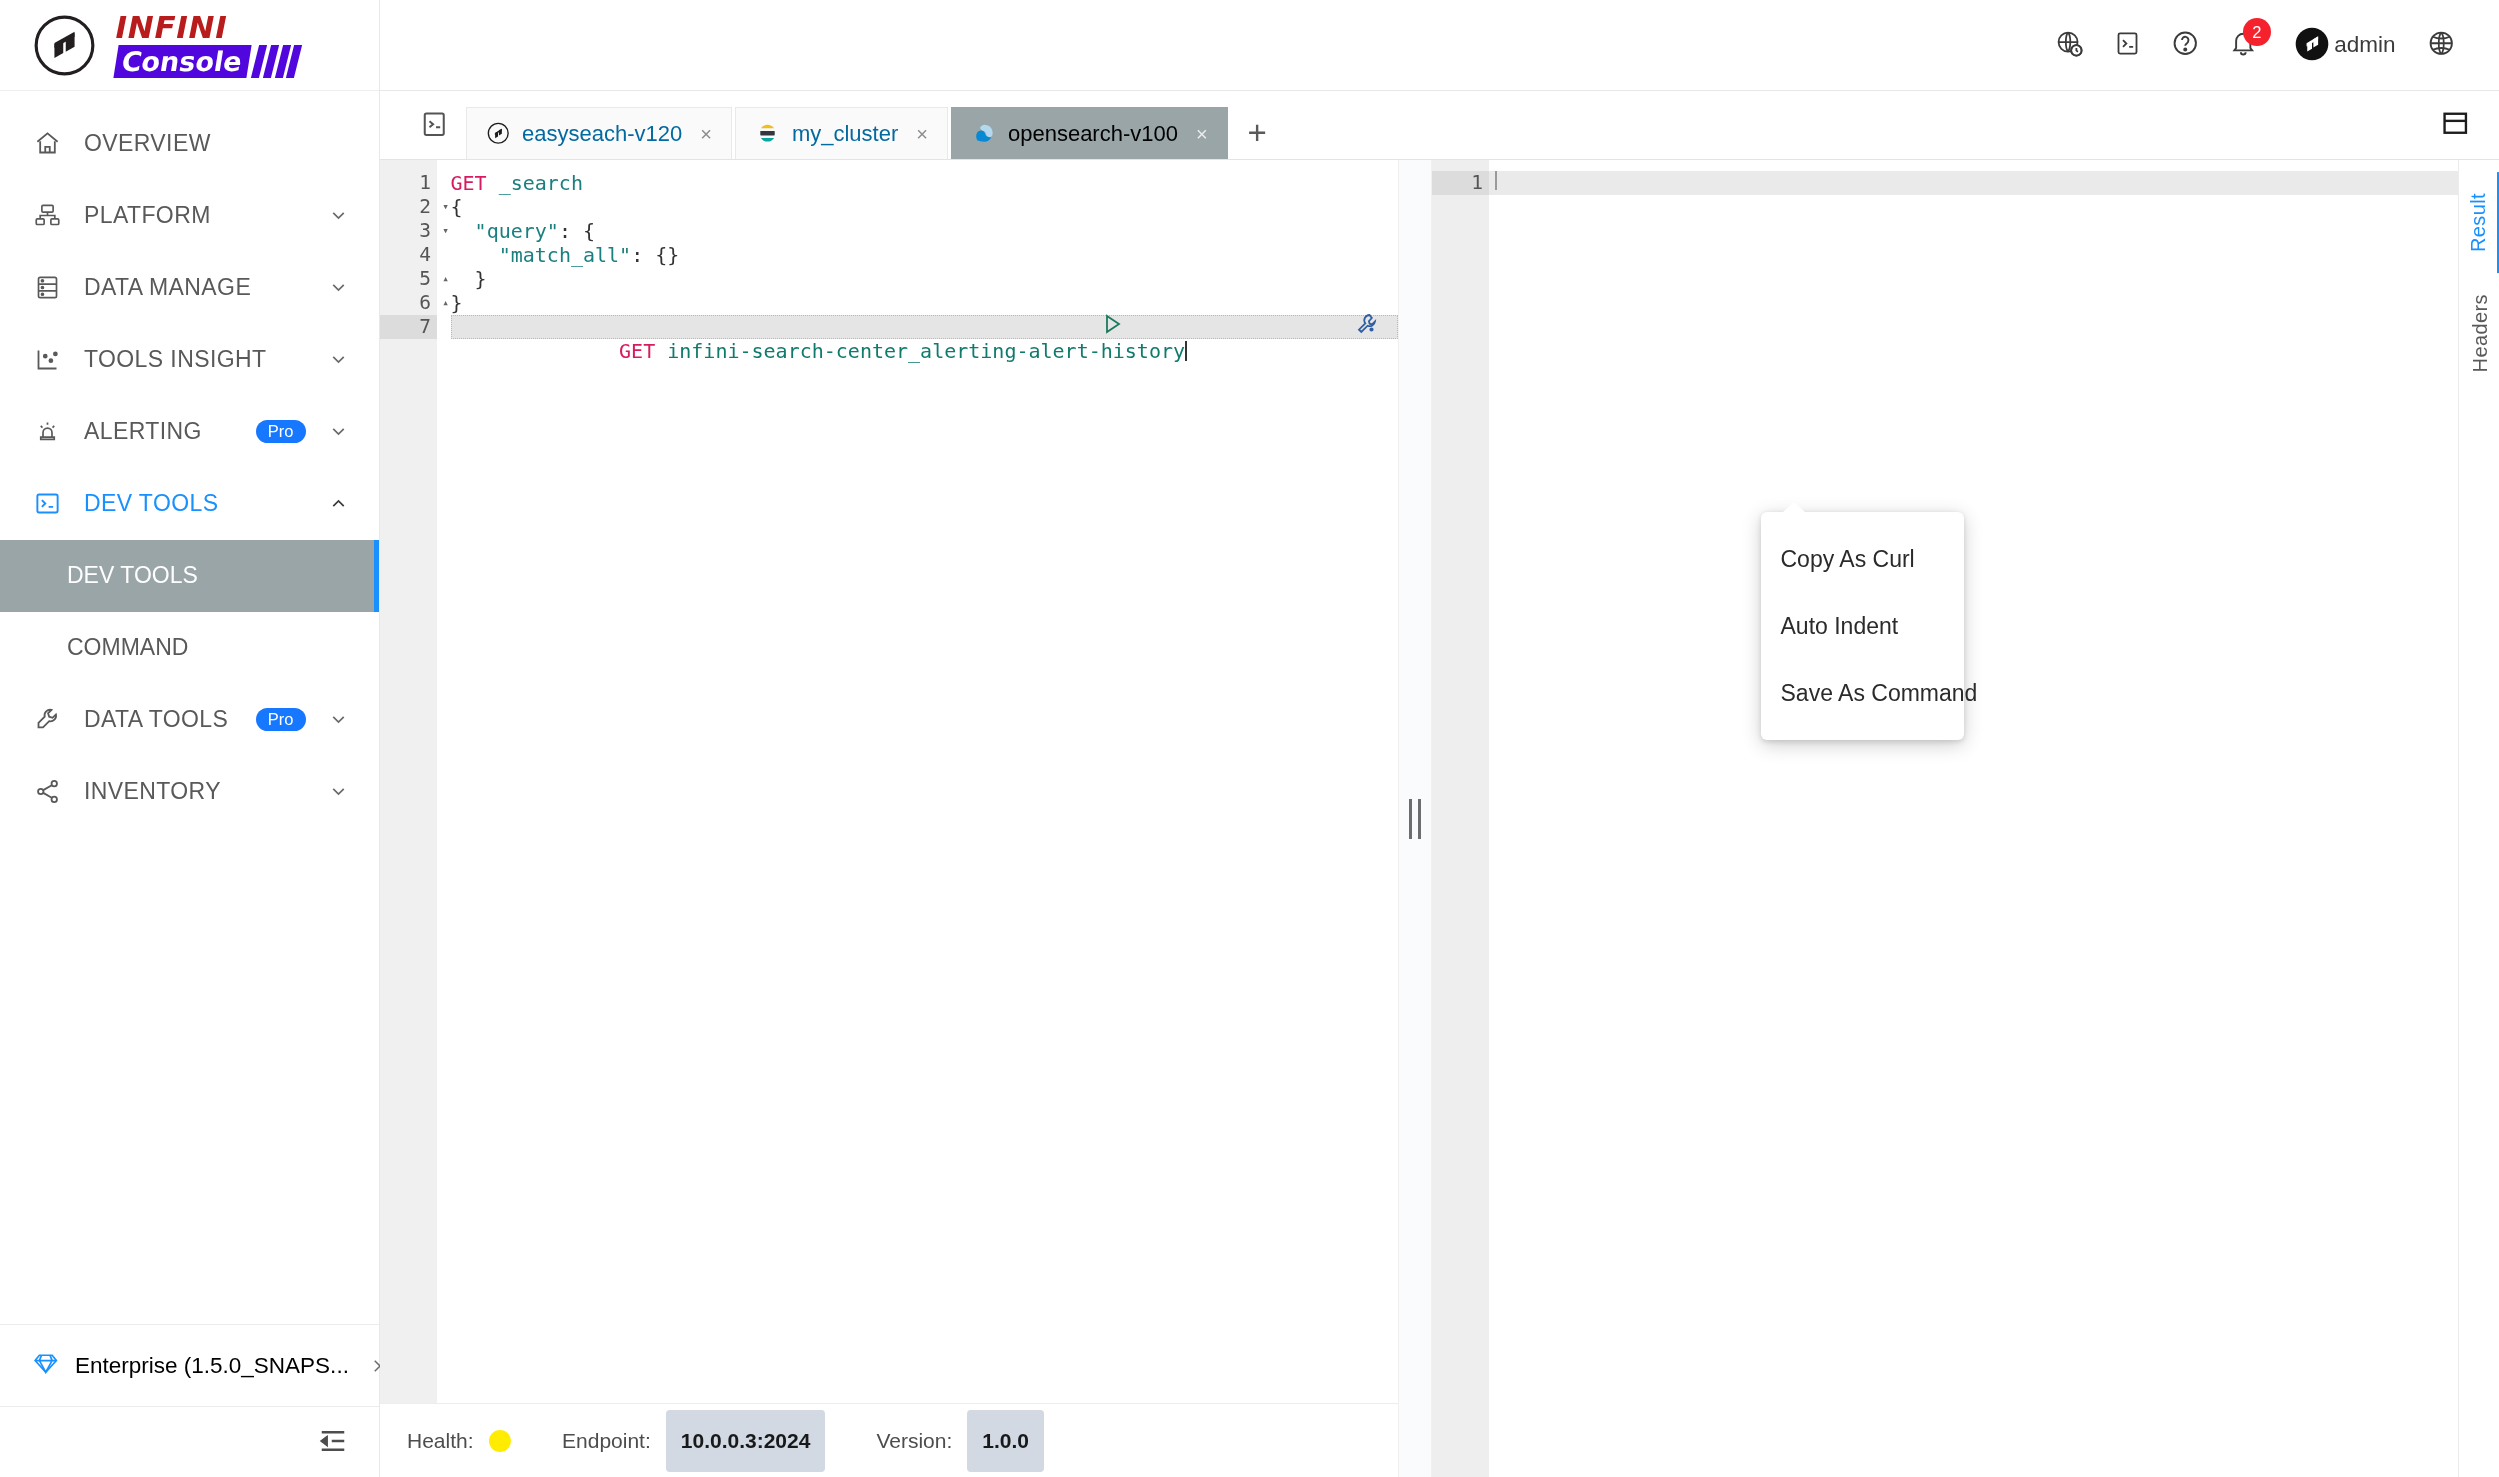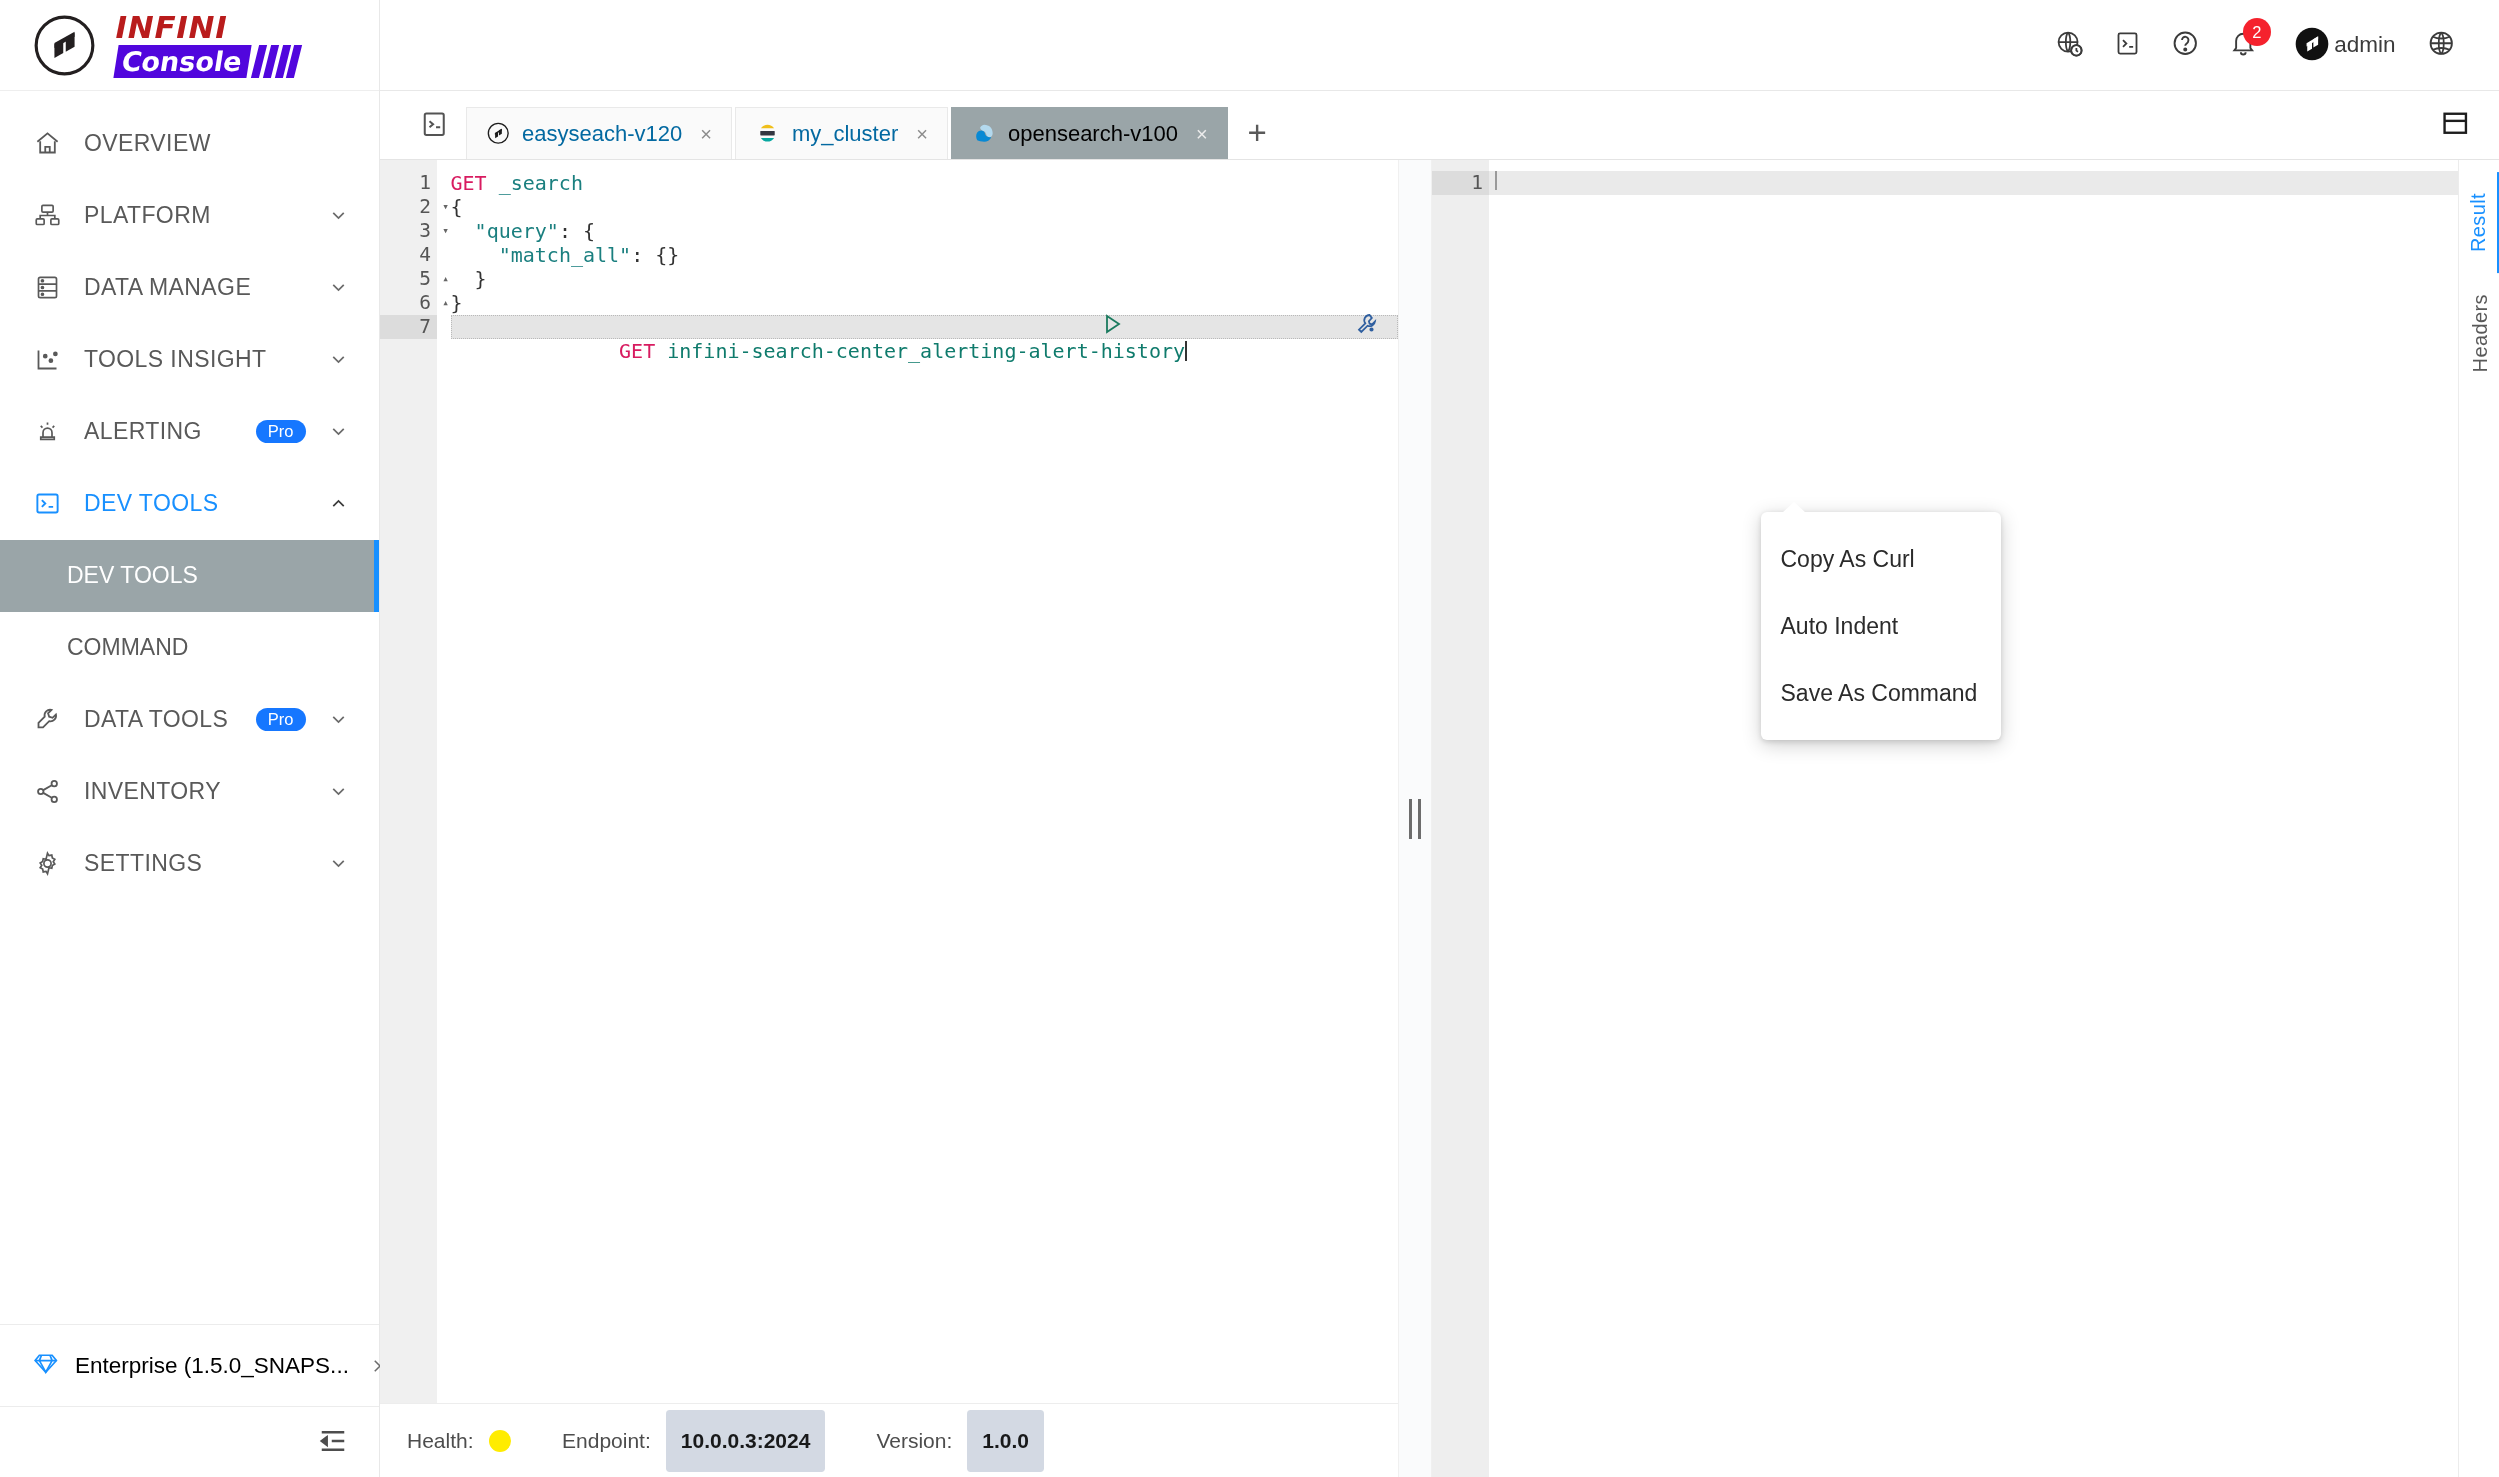"Copy As Curl" .ctx-menu { width: 240px -> 203px }
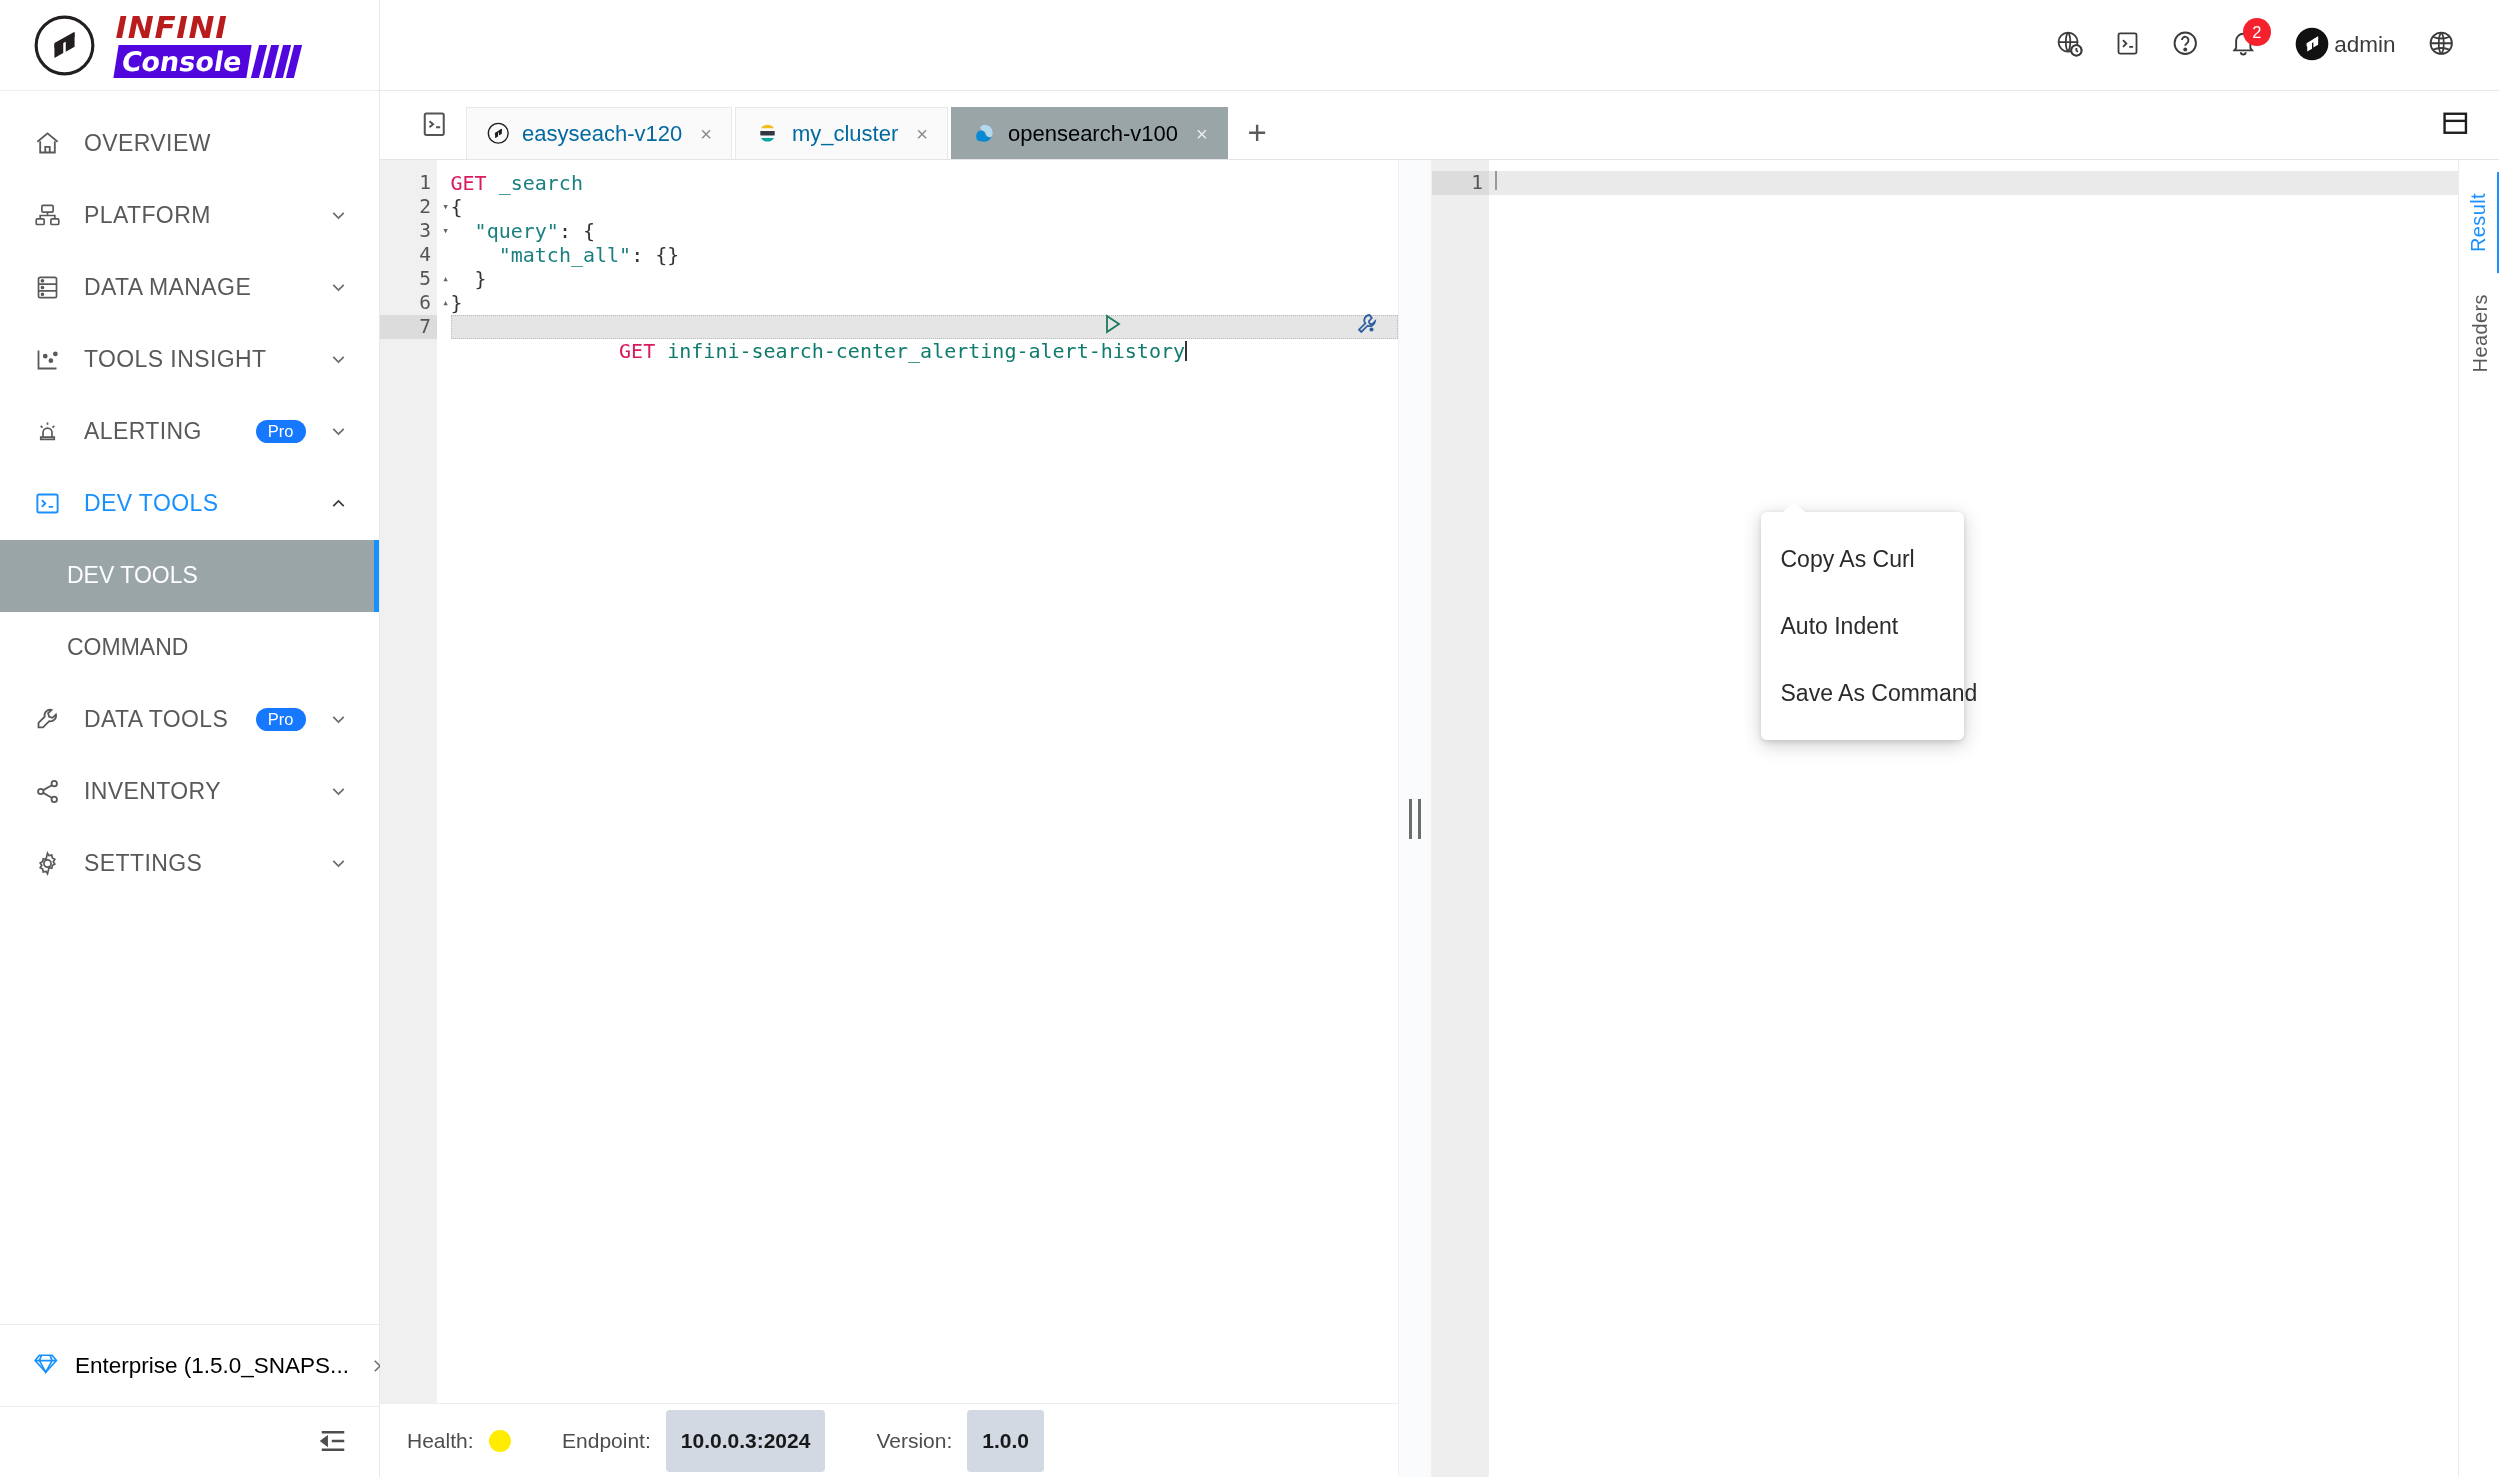"SETTINGS" div.nav-item { html: <div> <span> <svg> <circle></circle> <path></path> </svg> </span> <span>SETTINGS</span> <span> <svg> <path></path> </svg> </span> </div> -> none }
